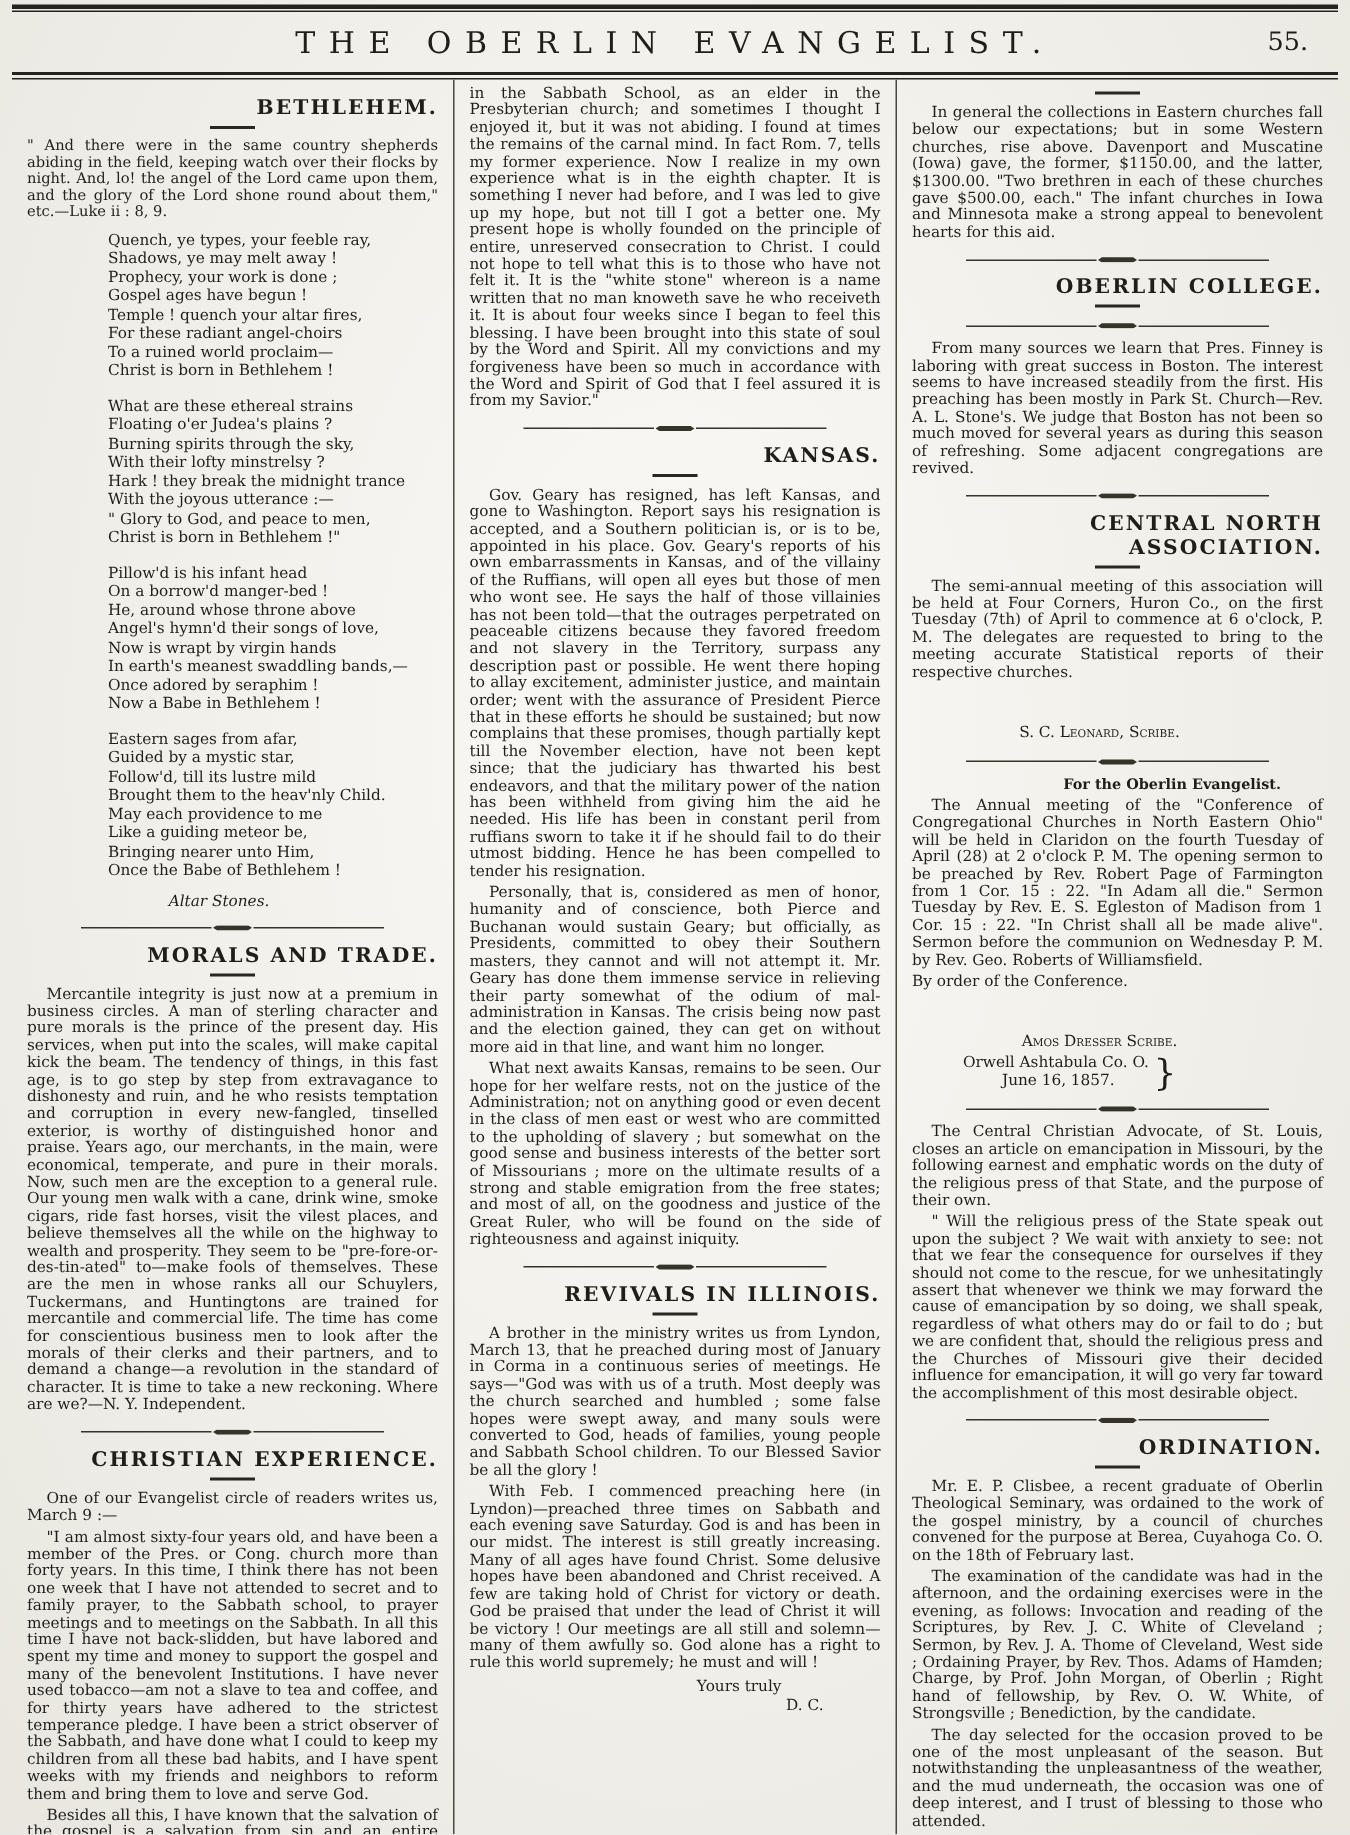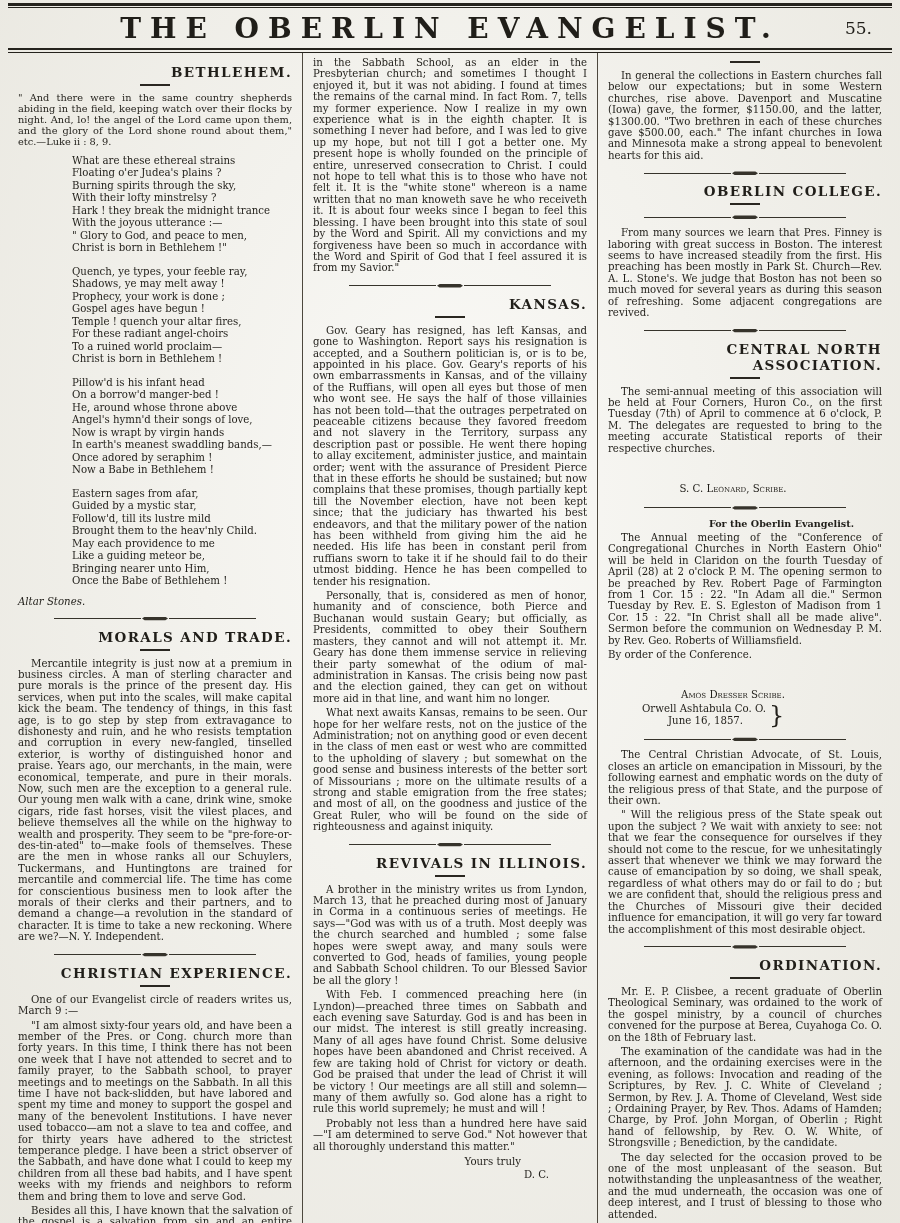"THE OBERLIN EVANGELIST." .masthead-title { font-size: 28px -> 20px; font-weight: bold -> normal }
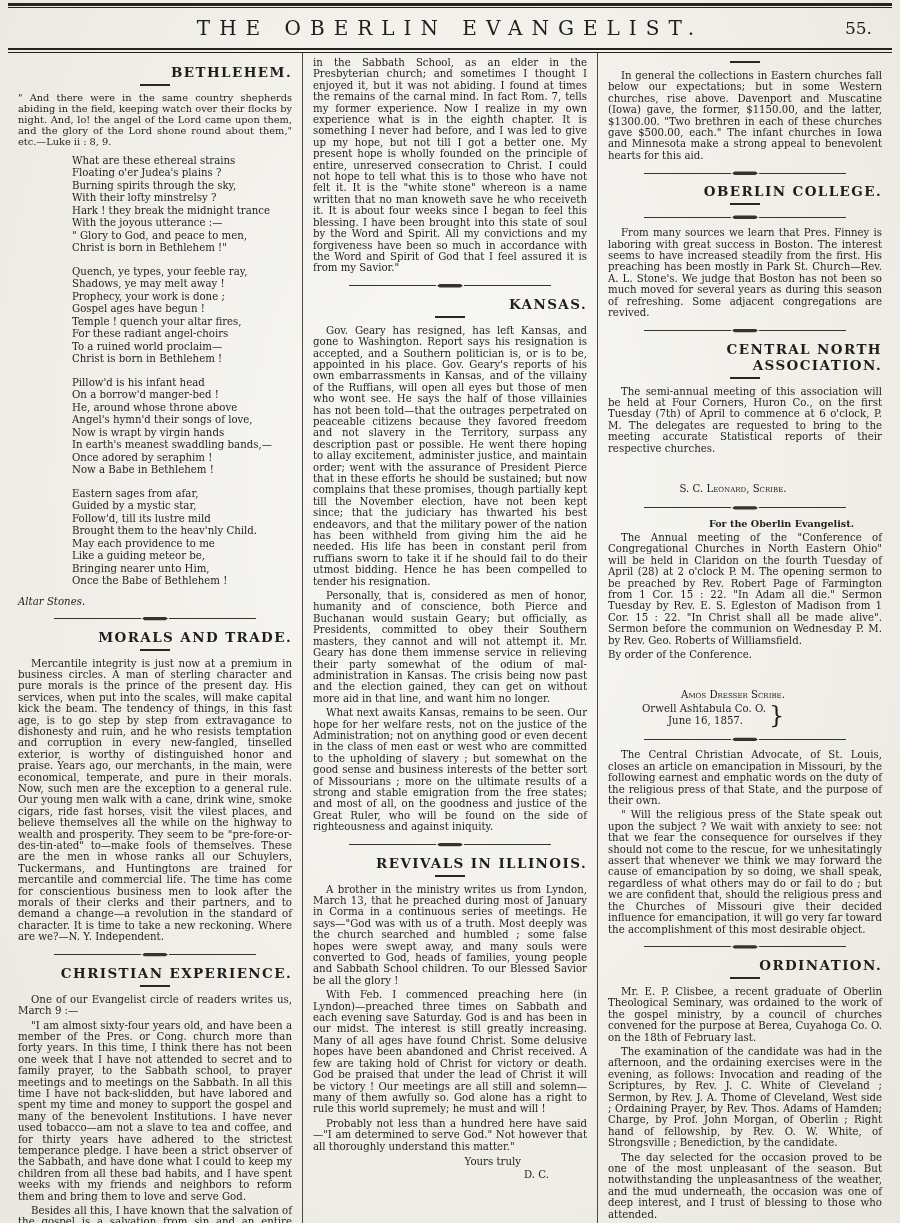"What are these ethereal strains" div.stanza { order: before "Quench, ye types, your feeble" -> after "Quench, ye types, your feeble" }
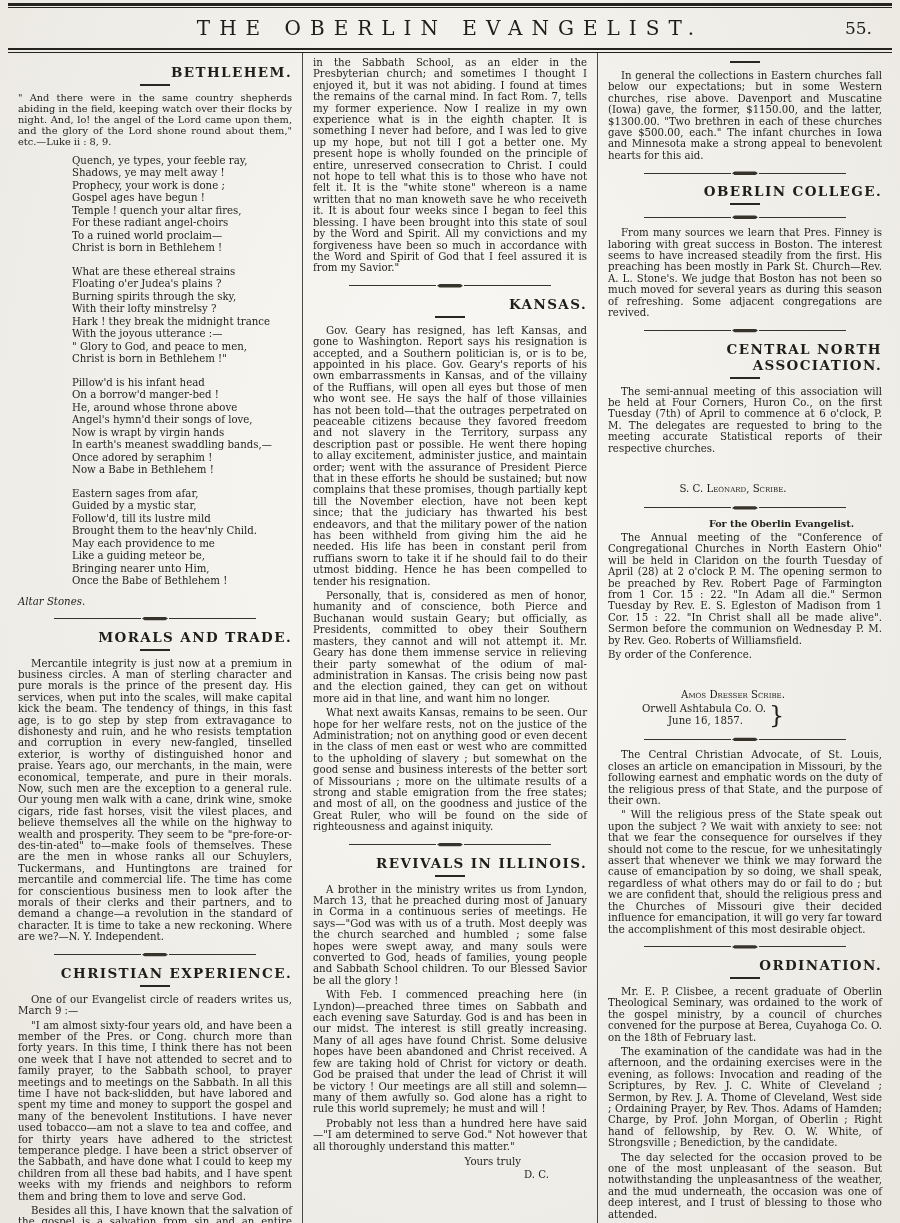"Altar Stones." .attribution { text-align: left -> center }
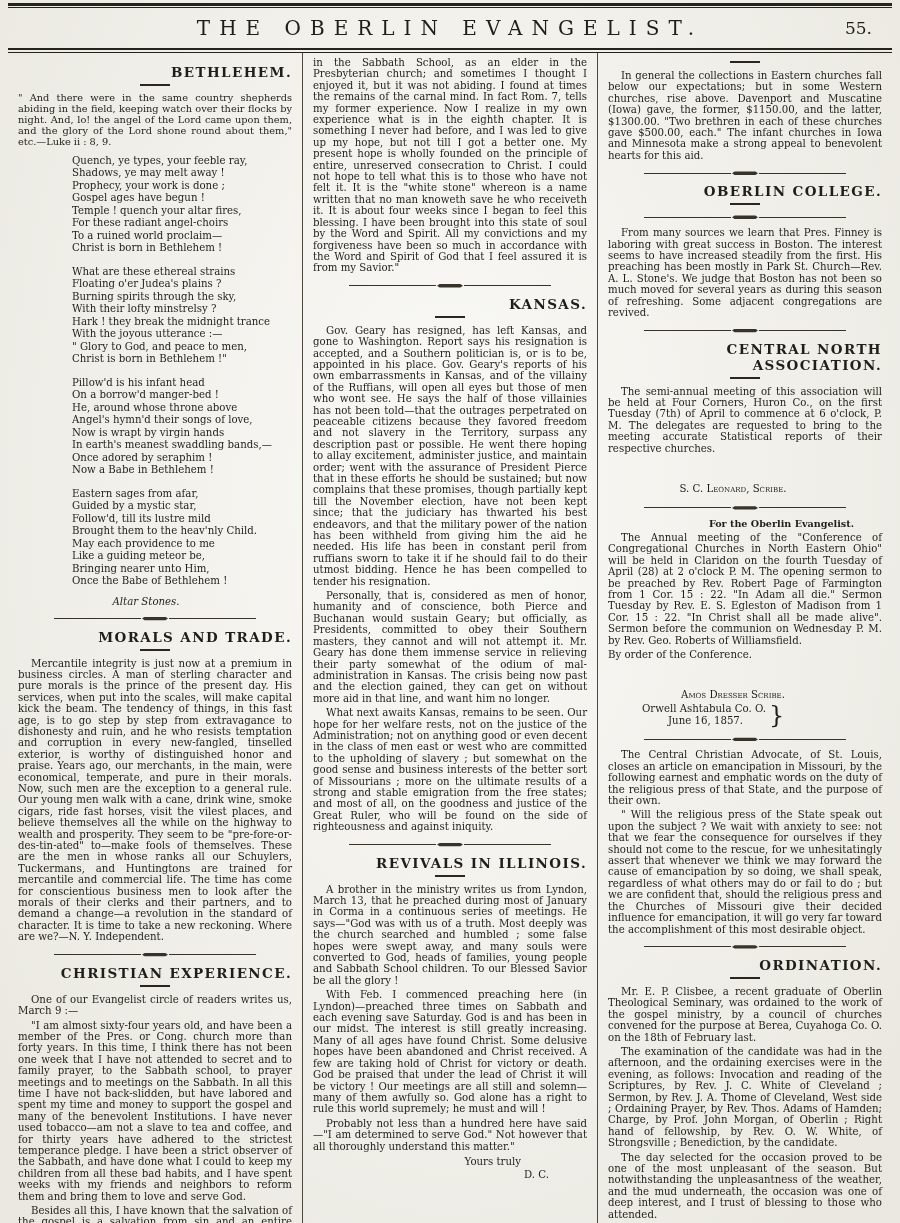"Probably not less than a" p { html: <p>Probably not less than a hundred here have said—"I am determined to serve God." Not however that all thoroughly understand this matter."</p> -> none }
